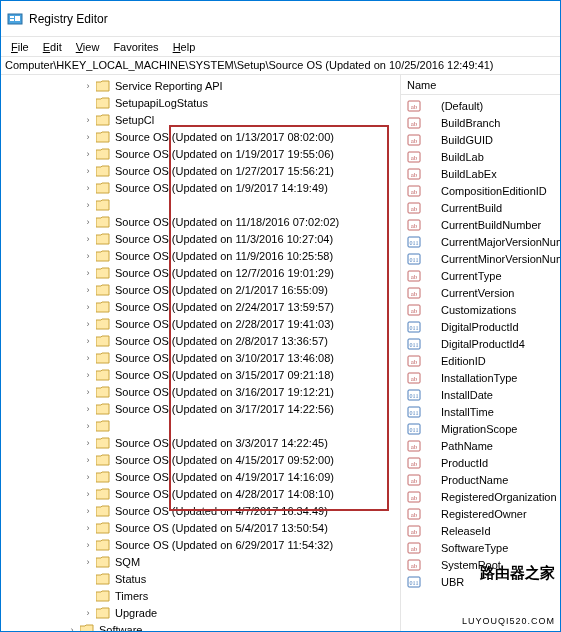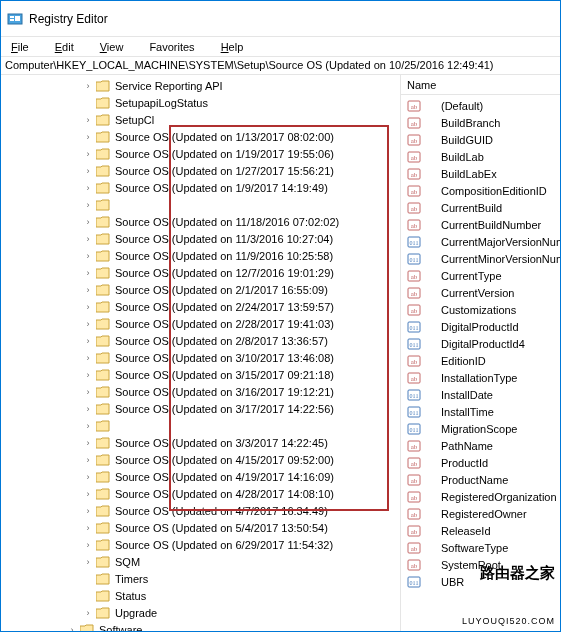"File" .menubar { gap: 14px -> 2px }
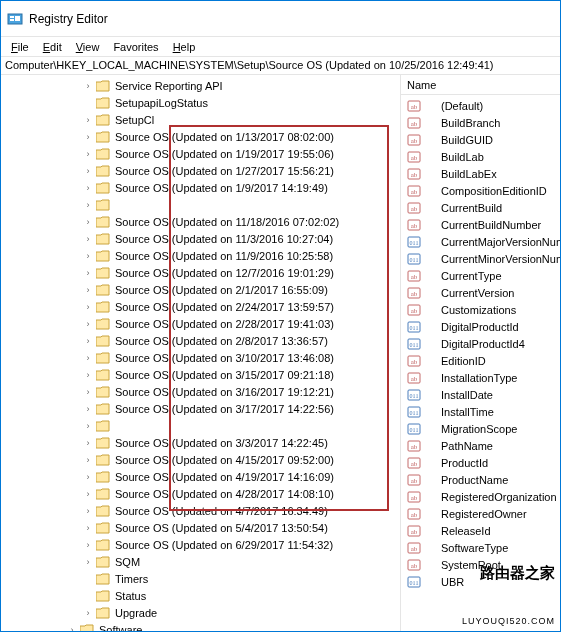"Timers" div.tree-row { order: before "Status" -> after "Status" }
